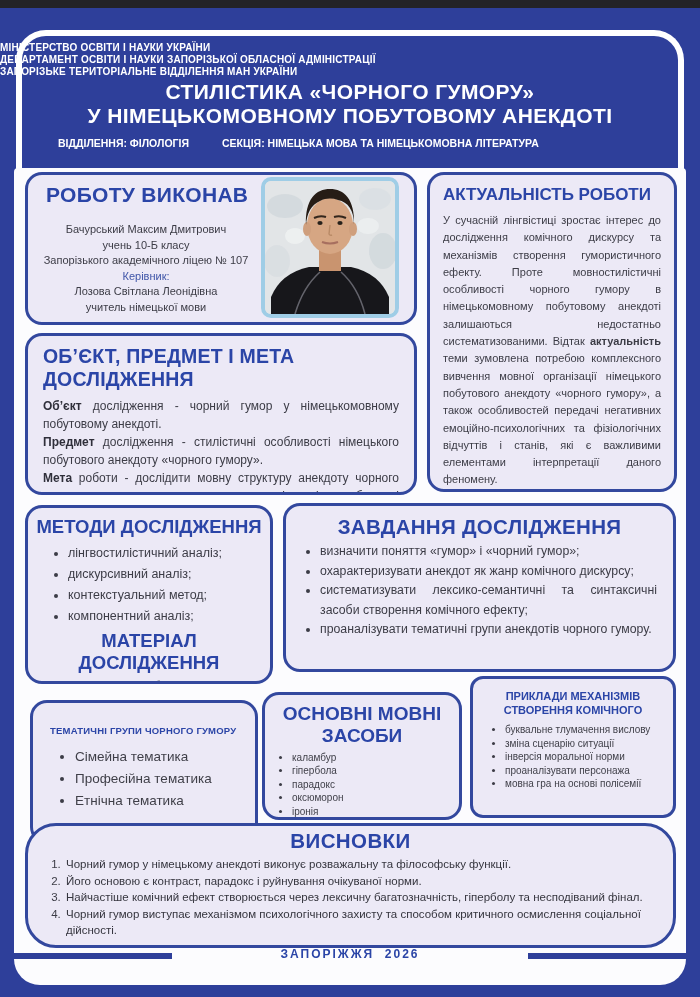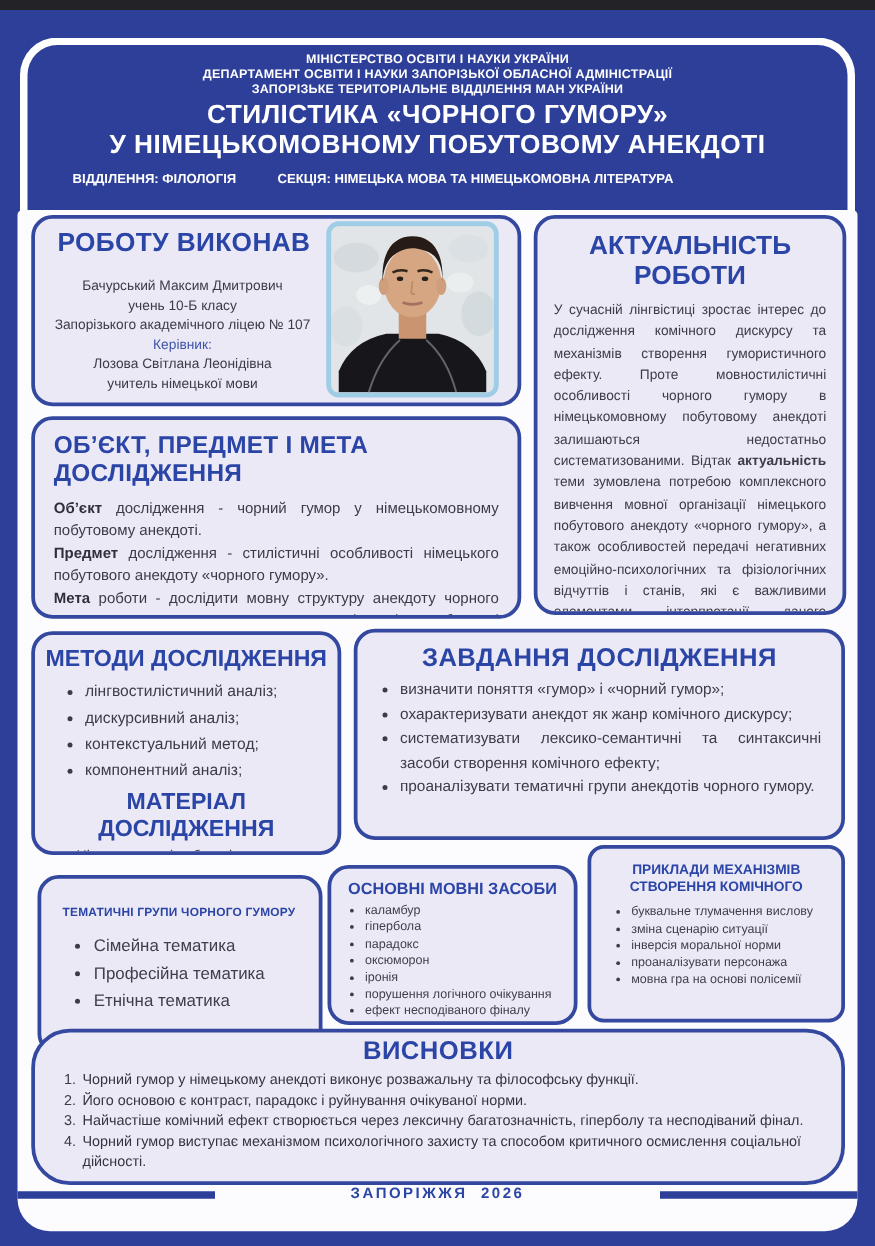"МІНІСТЕРСТВО ОСВІТИ І НАУКИ УКРАЇНИ" .org-lines { text-align: center -> left }
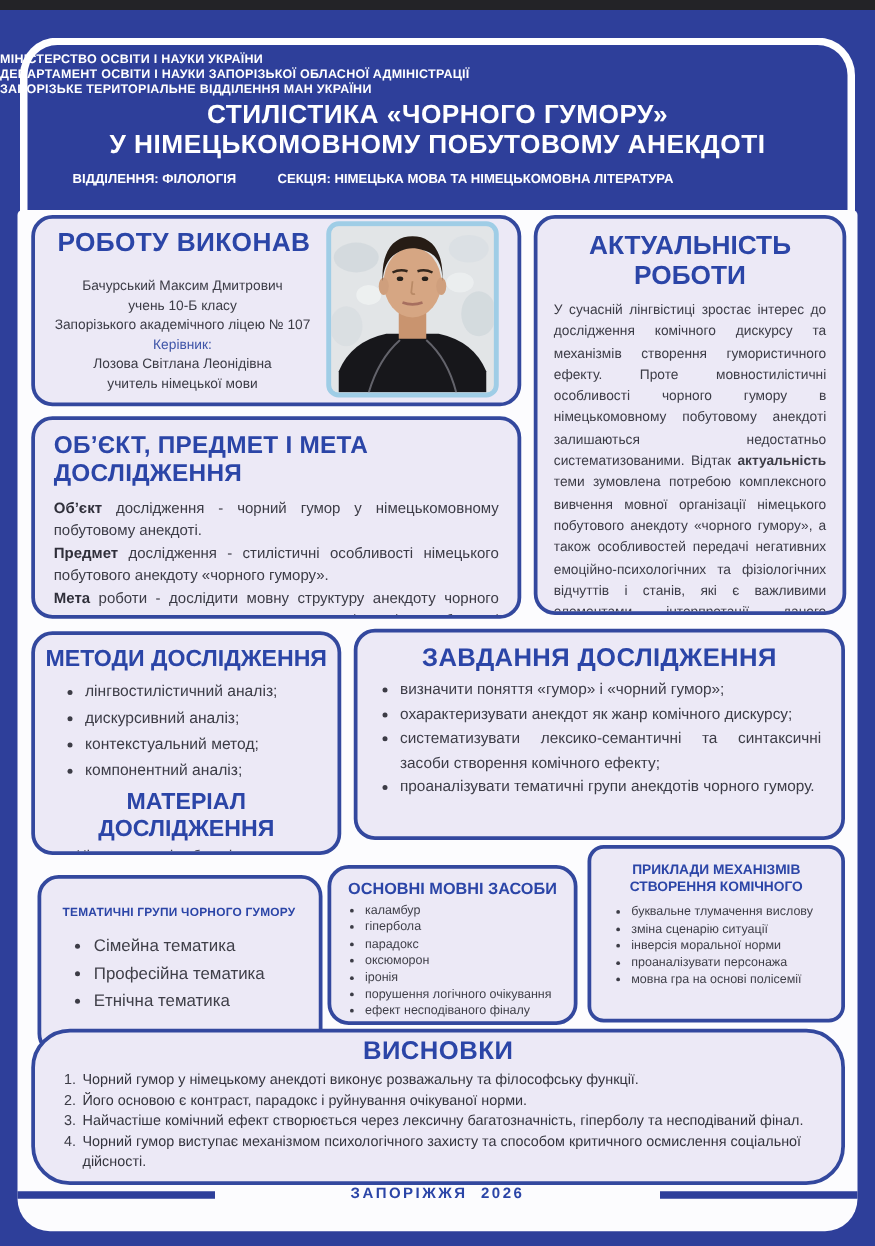"АКТУАЛЬНІСТЬ РОБОТИ" #relevance-card .card-title { font-size: 21px -> 17px; text-align: center -> none }
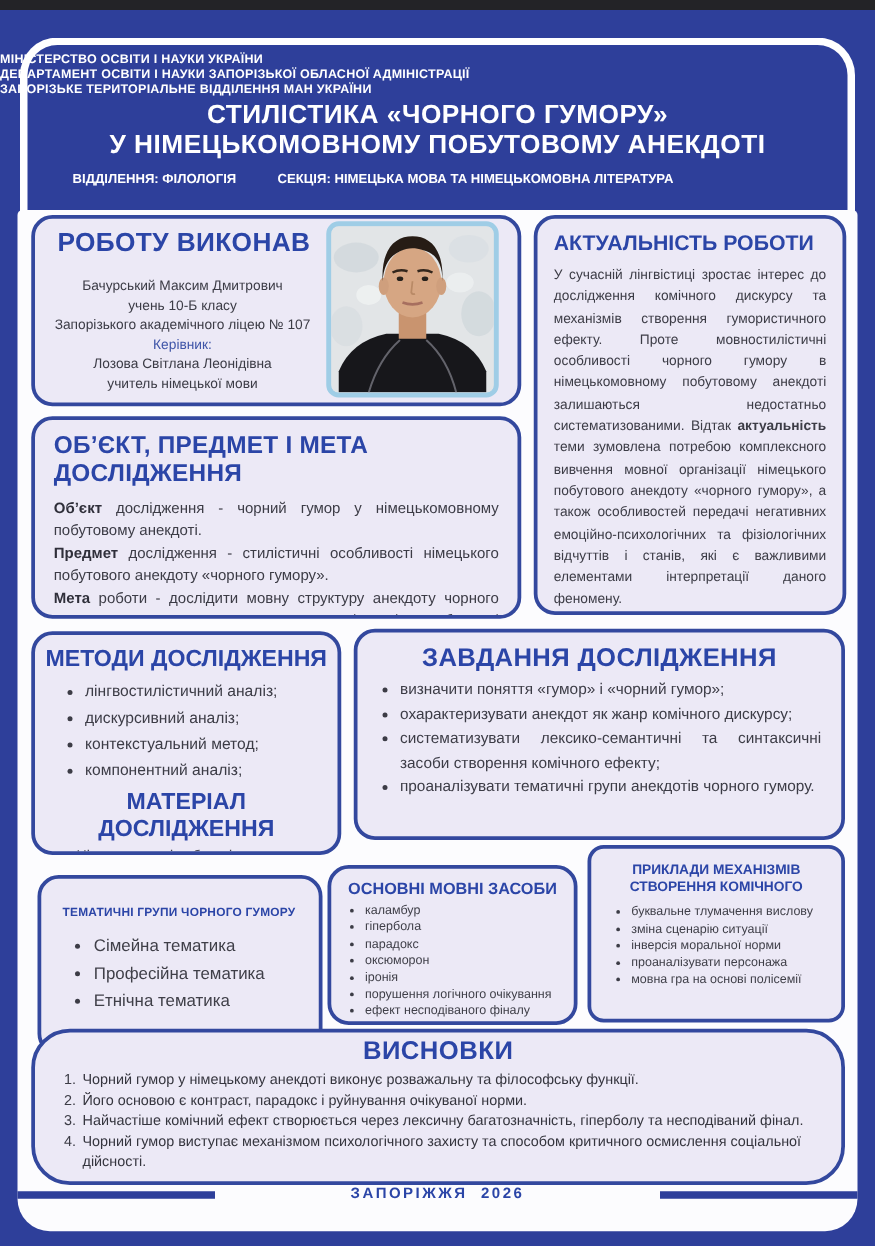"ОСНОВНІ МОВНІ ЗАСОБИ" #means-card .card-title { font-size: 13px -> 19px }
